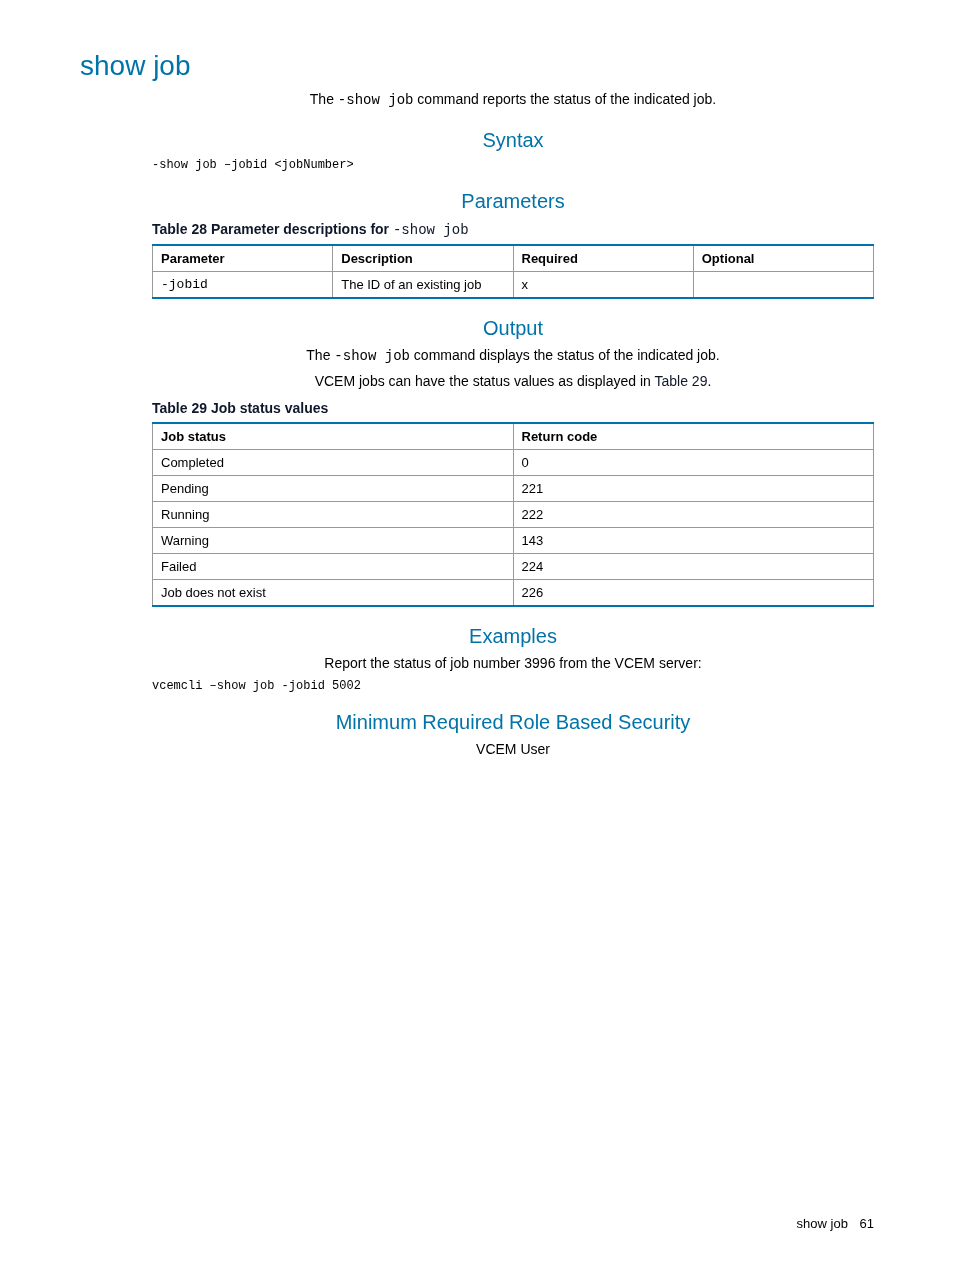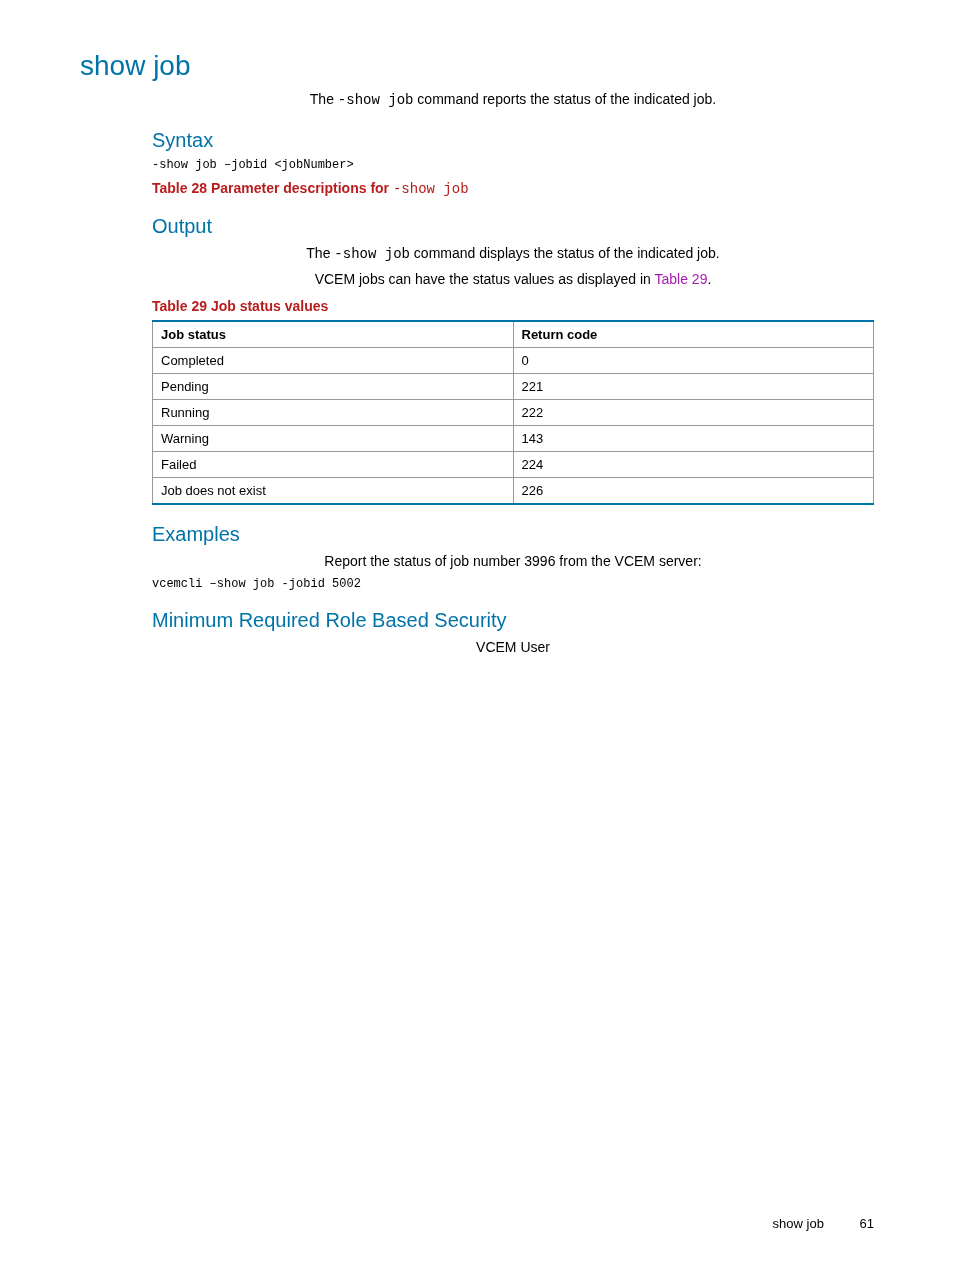"Syntax" .section-heading { text-align: none -> center }
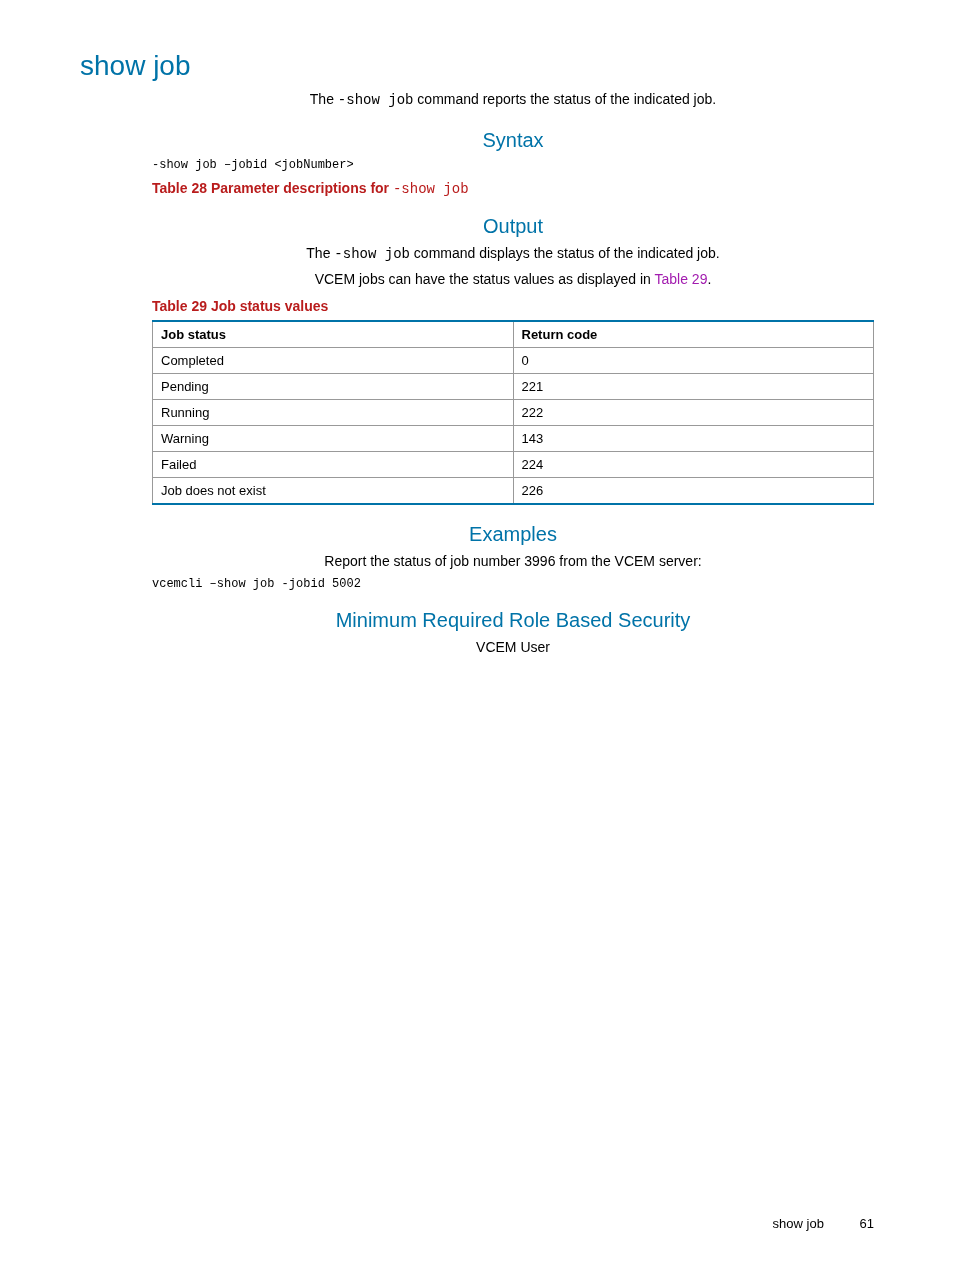"Parameters" h2.section-heading { html: none -> <h2>Parameters</h2> }
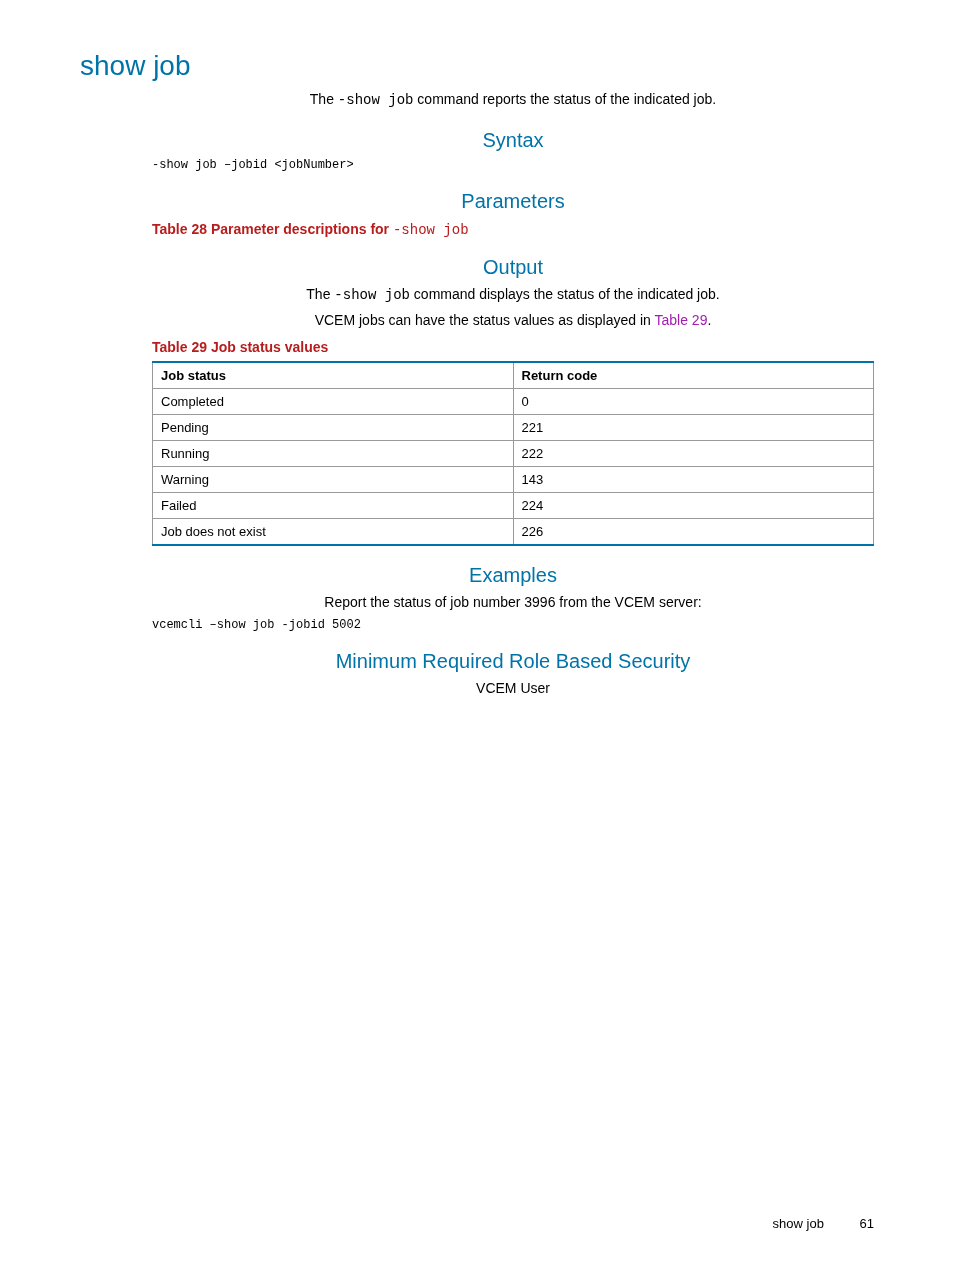"Table 28 Parameter descriptions for" .table-title { color: #b91c1c -> #0f172a }
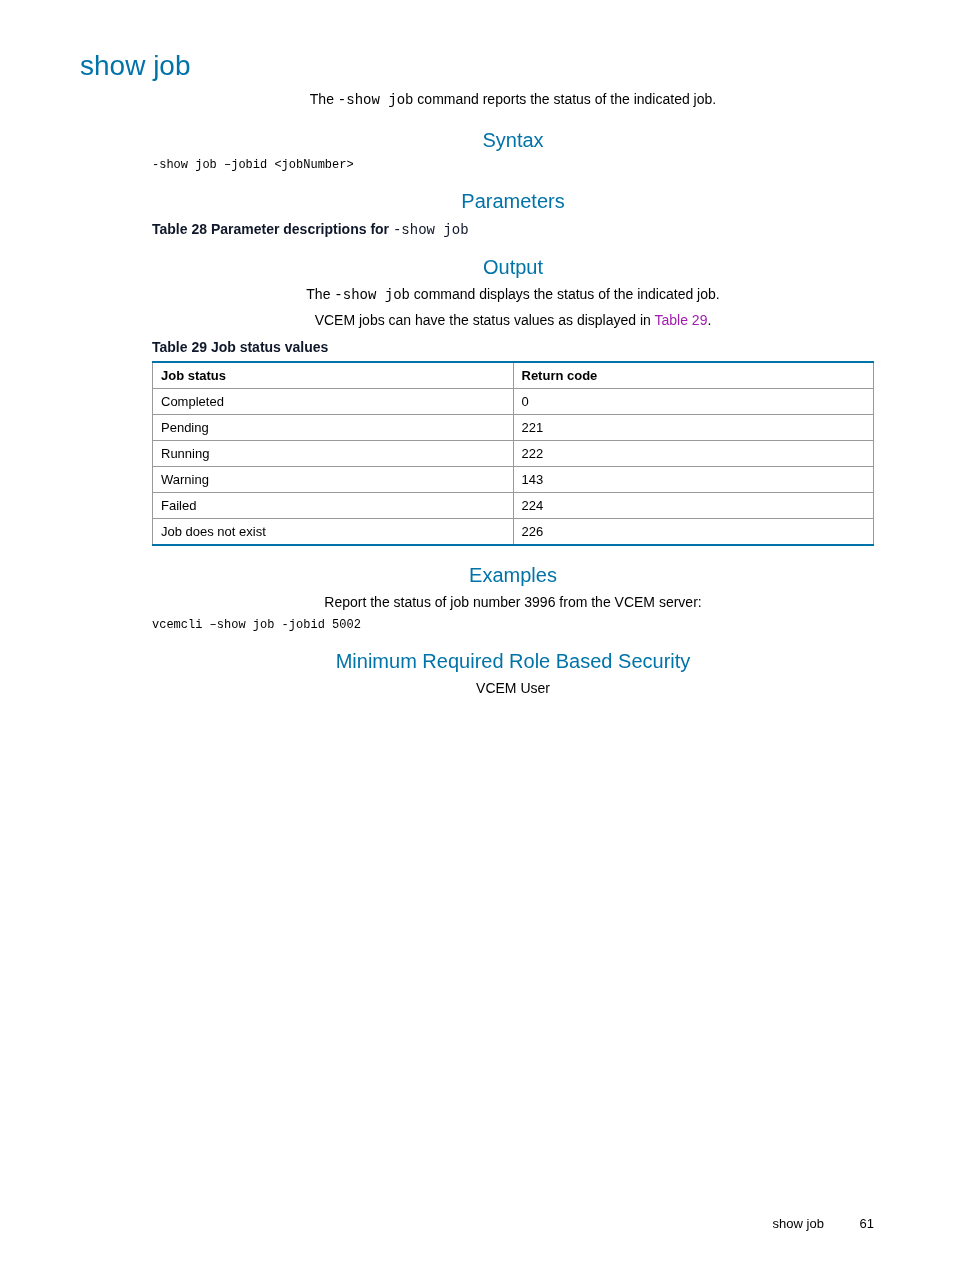"Parameter" table.param-table { html: none -> <table> <tbody> <tr> <th>Parameter</th> <th>Description</th> <th>Required</th> <th>Optional</th> </tr> <tr> <td>-jobid</td> <td>The ID of an existing job</td> <td>x</td> <td></td> </tr> </tbody> </table> }
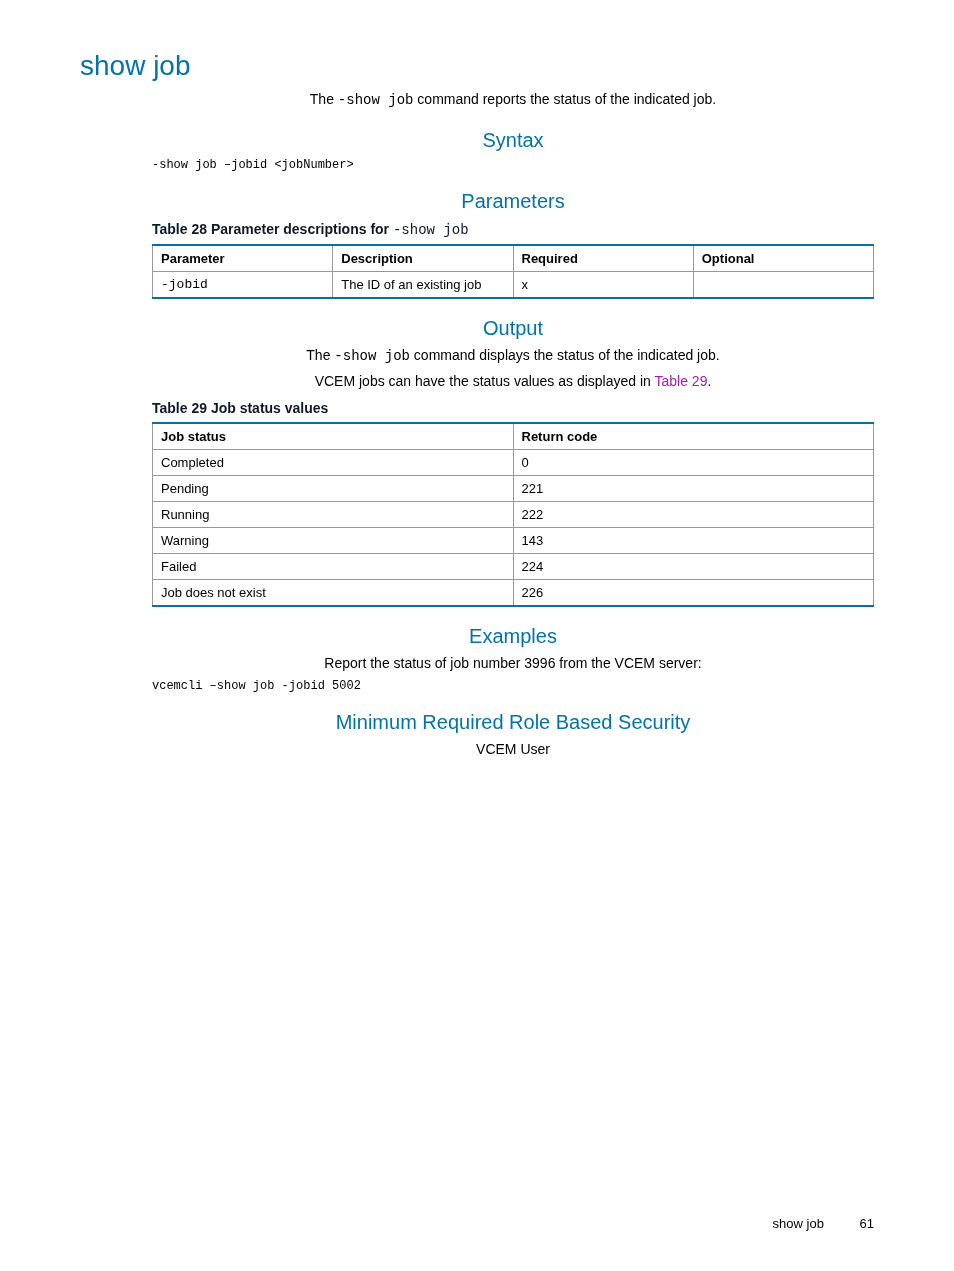"Table 29" .link { color: #a21caf -> #0f172a }
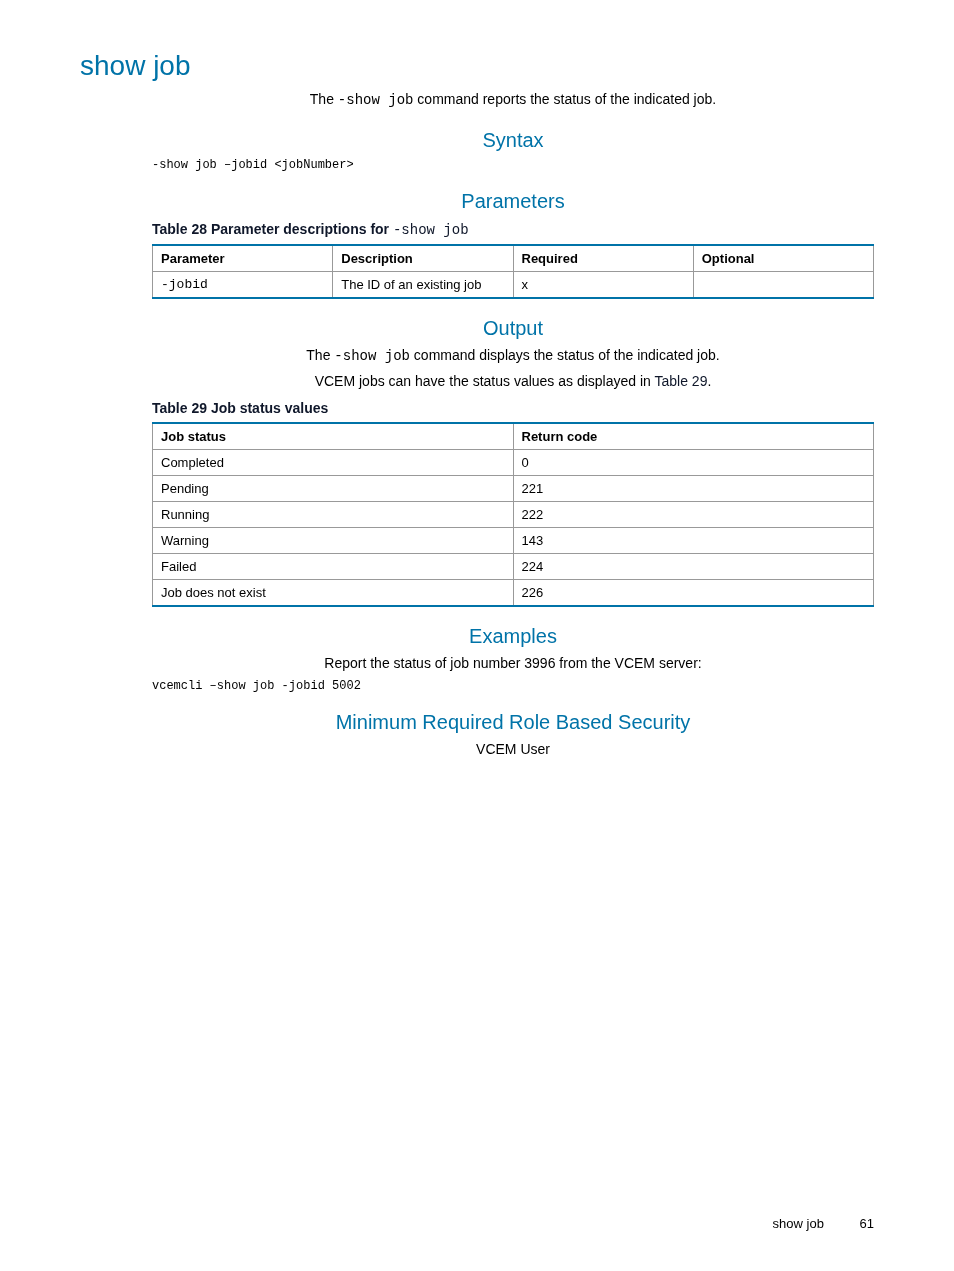"61" .footer .pg { margin-left: 32px -> 8px }
